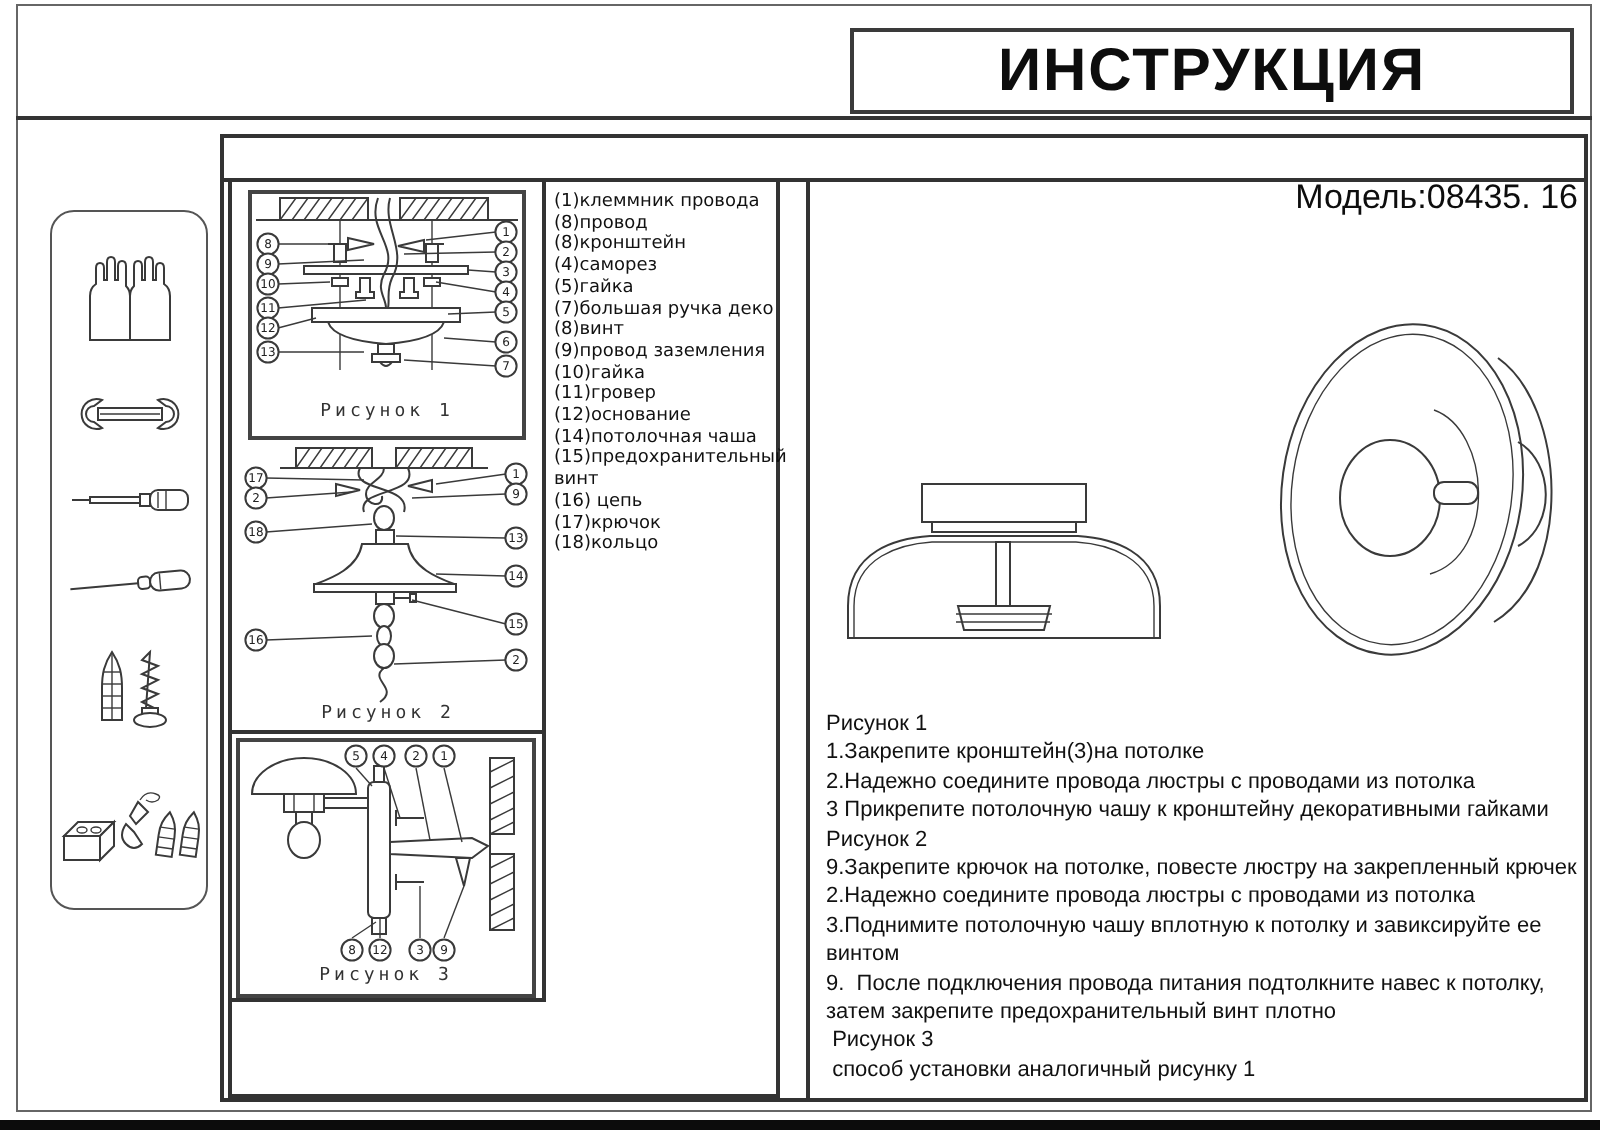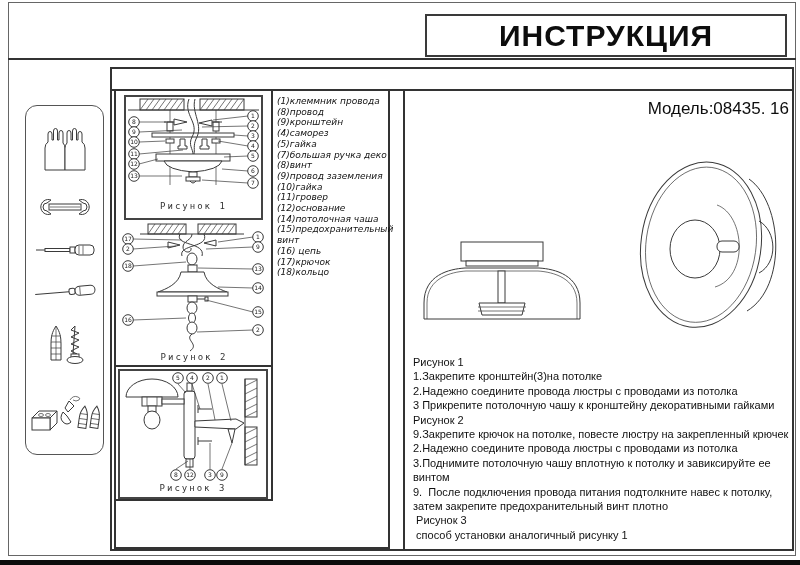"(1)клеммник провода" .parts-list { font-style: italic -> none }
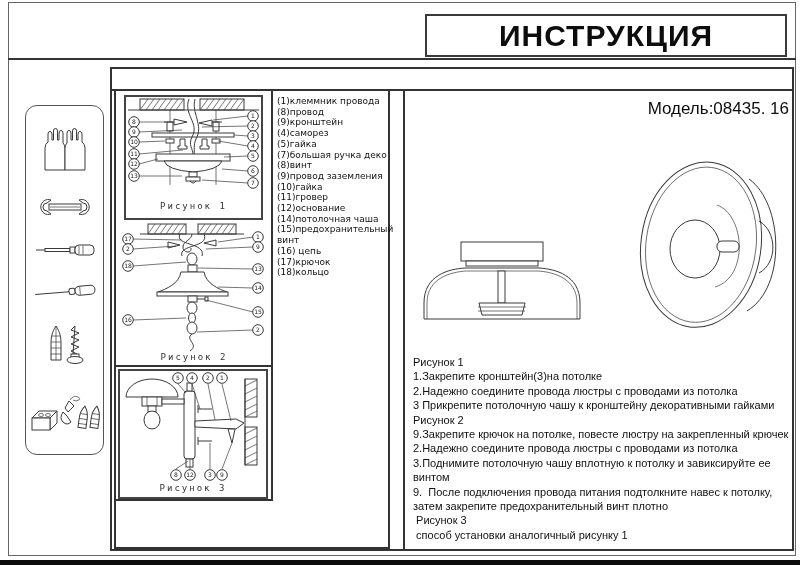"Модель:08435. 16" .model-text { top: 30px -> 20px }
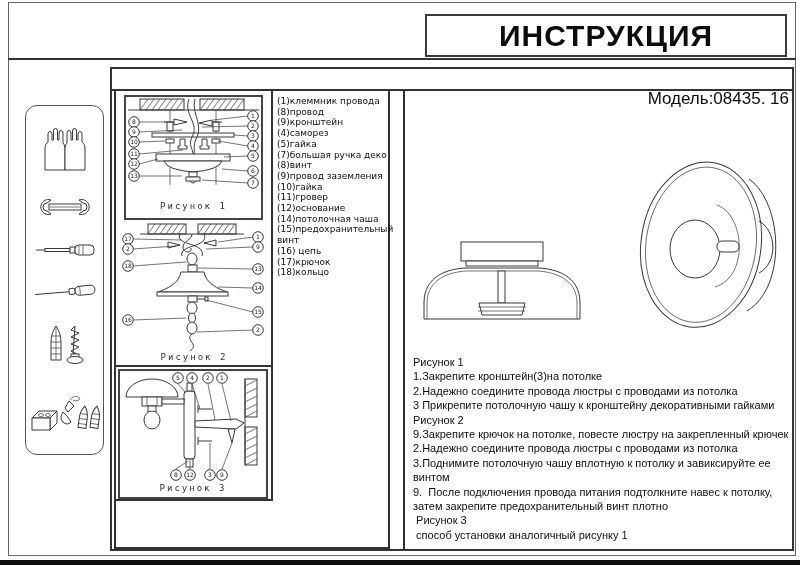"(9)кронштейн" div { text: 9 -> 8 }
